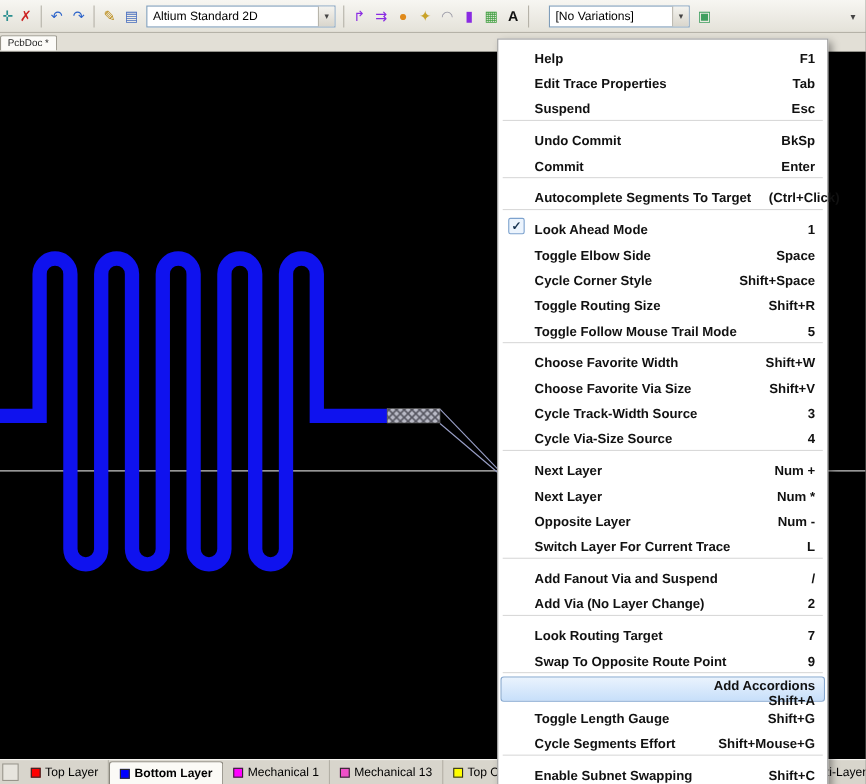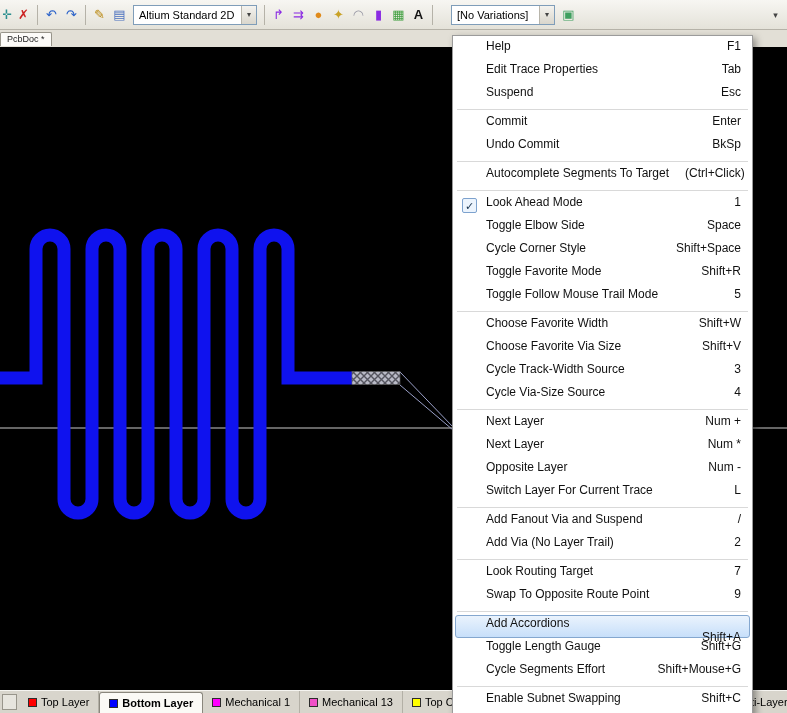"Altium Standard 2D" .combo-view { width: 124px -> 172px }
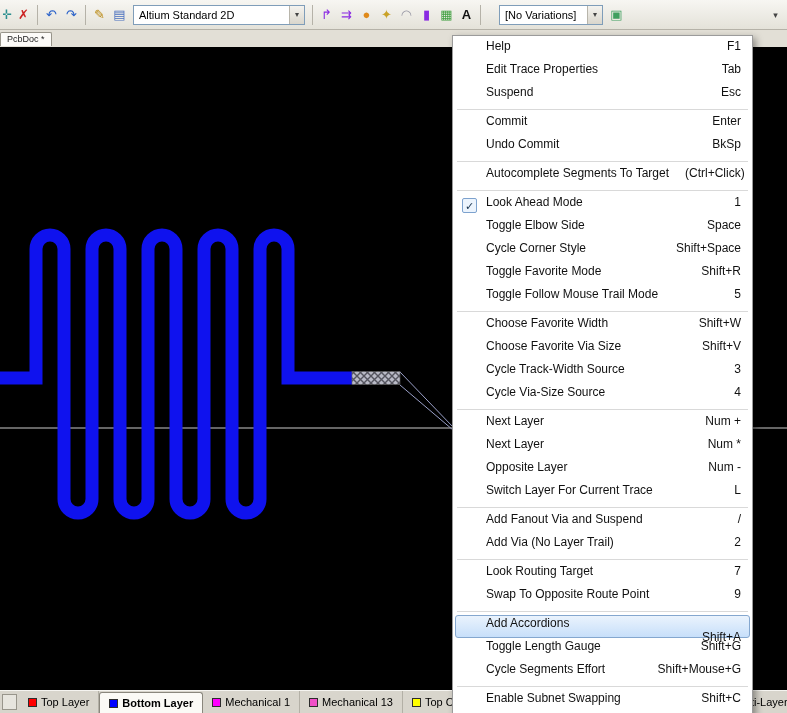"[No Variations]" .combo-variant { width: 104px -> 128px }
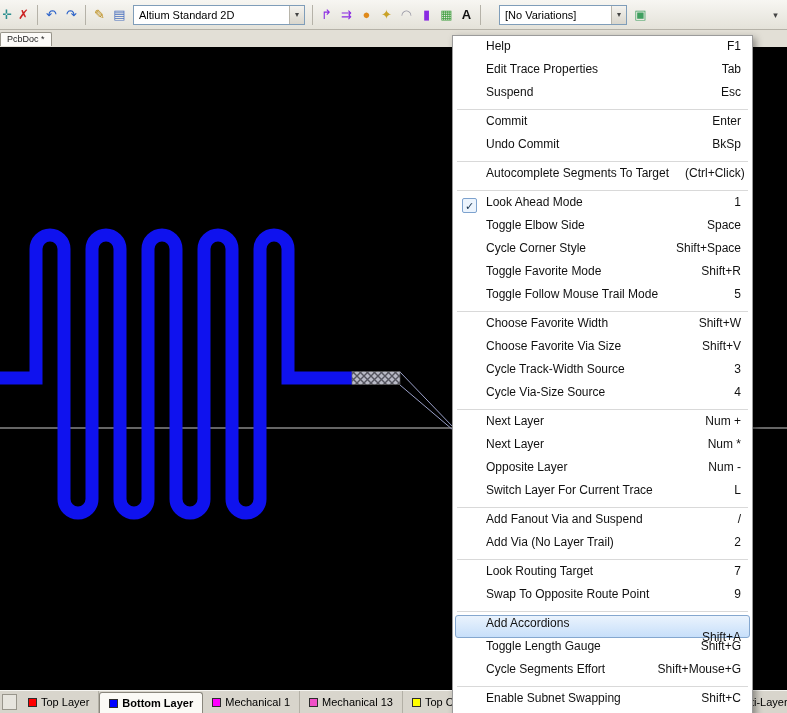"Help" .menu-item { align-items: flex-start -> flex-end; font-weight: none -> bold }
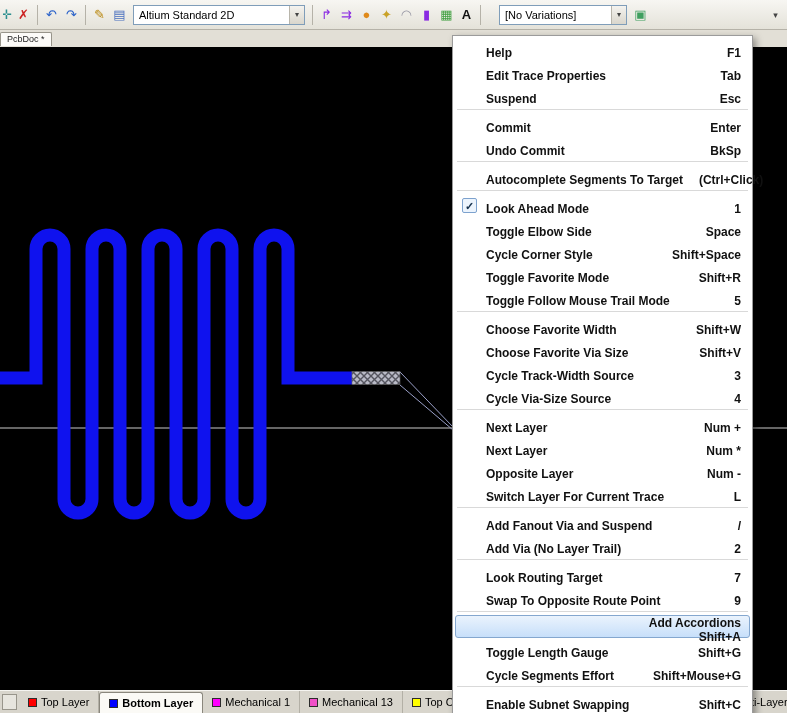"Commit" div.menu-item { order: before "Undo Commit" -> after "Undo Commit" }
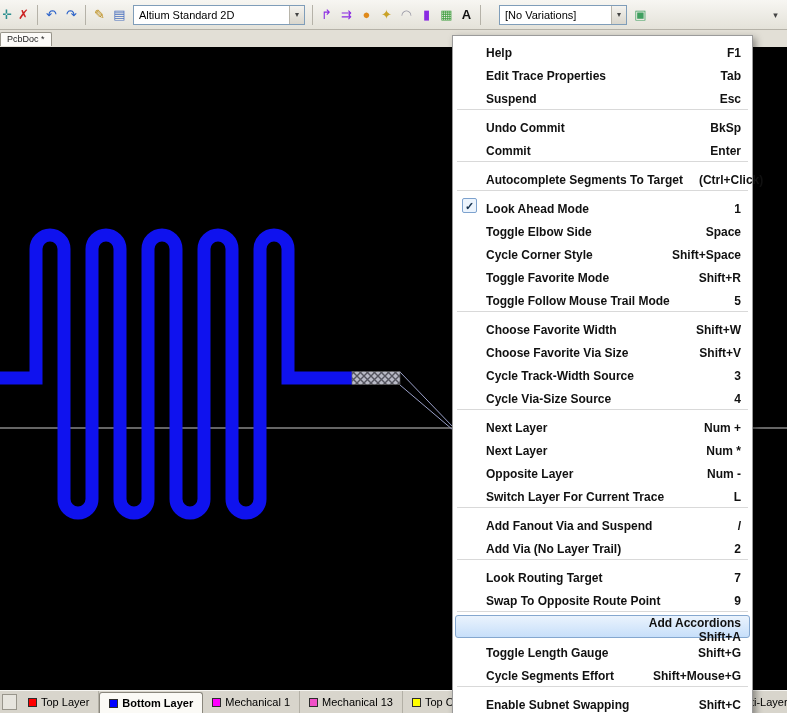"Toggle Favorite Mode" span.mi-label { text: Favorite Mode -> Routing Size }
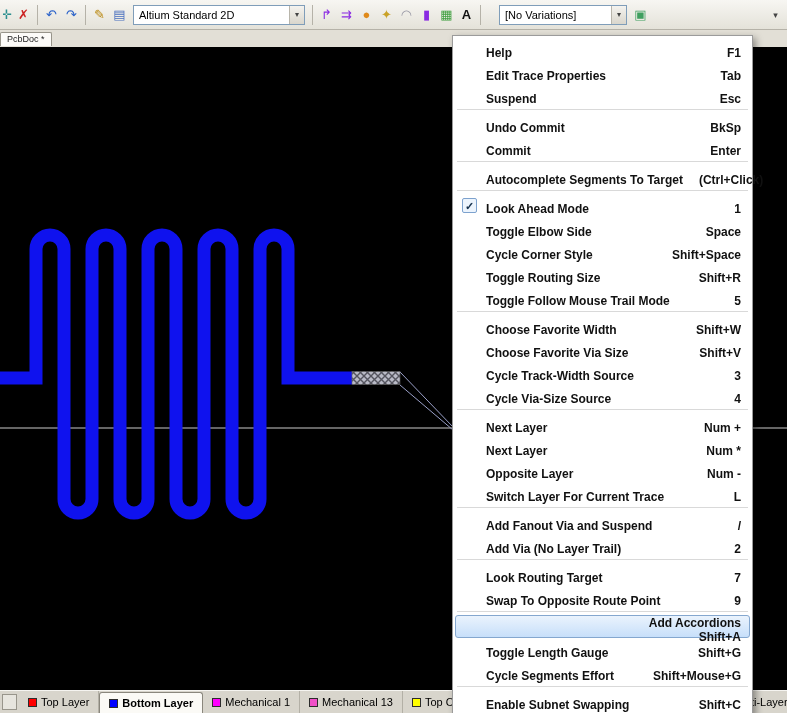"Add Via (No Layer Trail)" span.mi-label { text: Trail -> Change }
